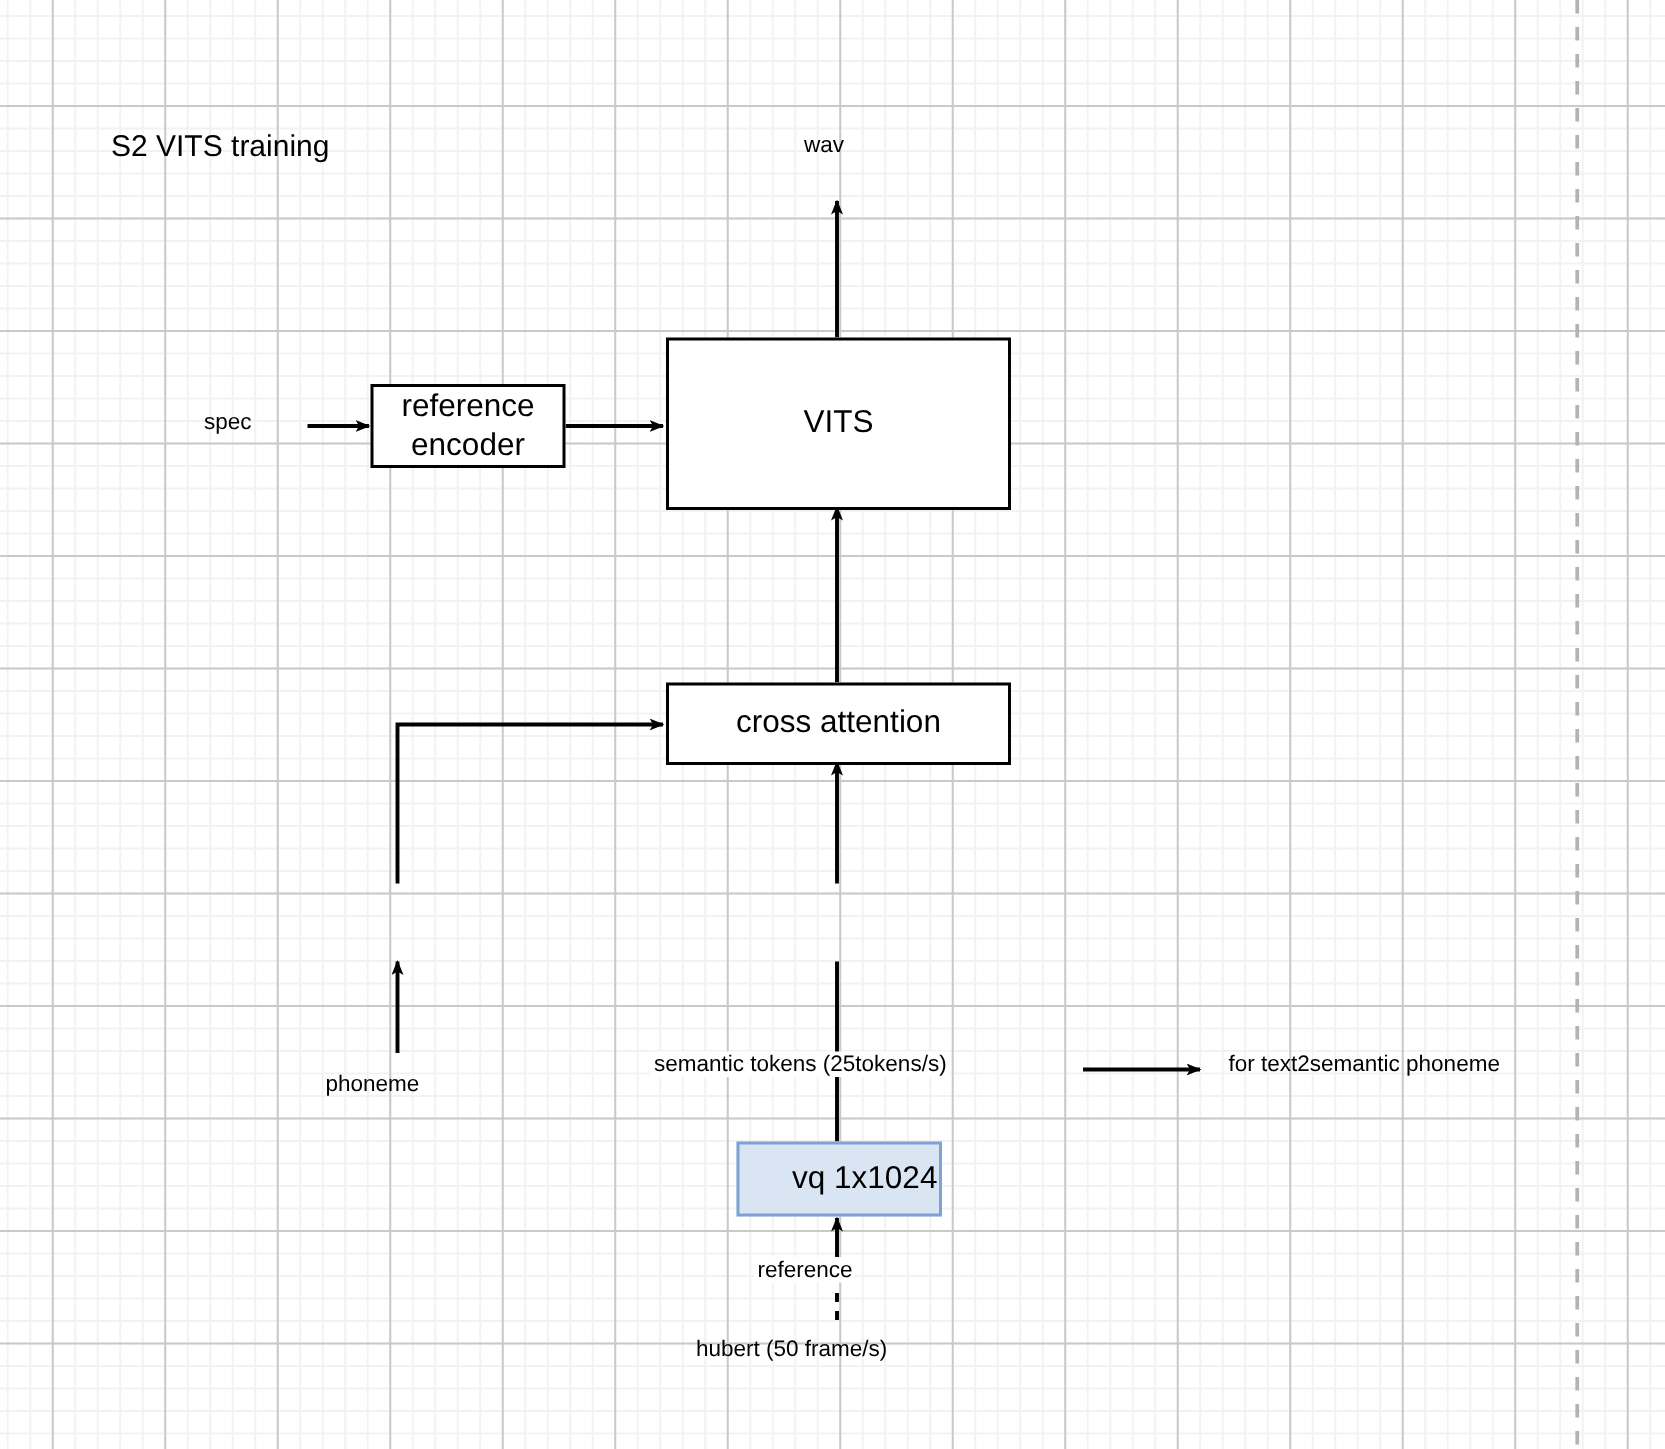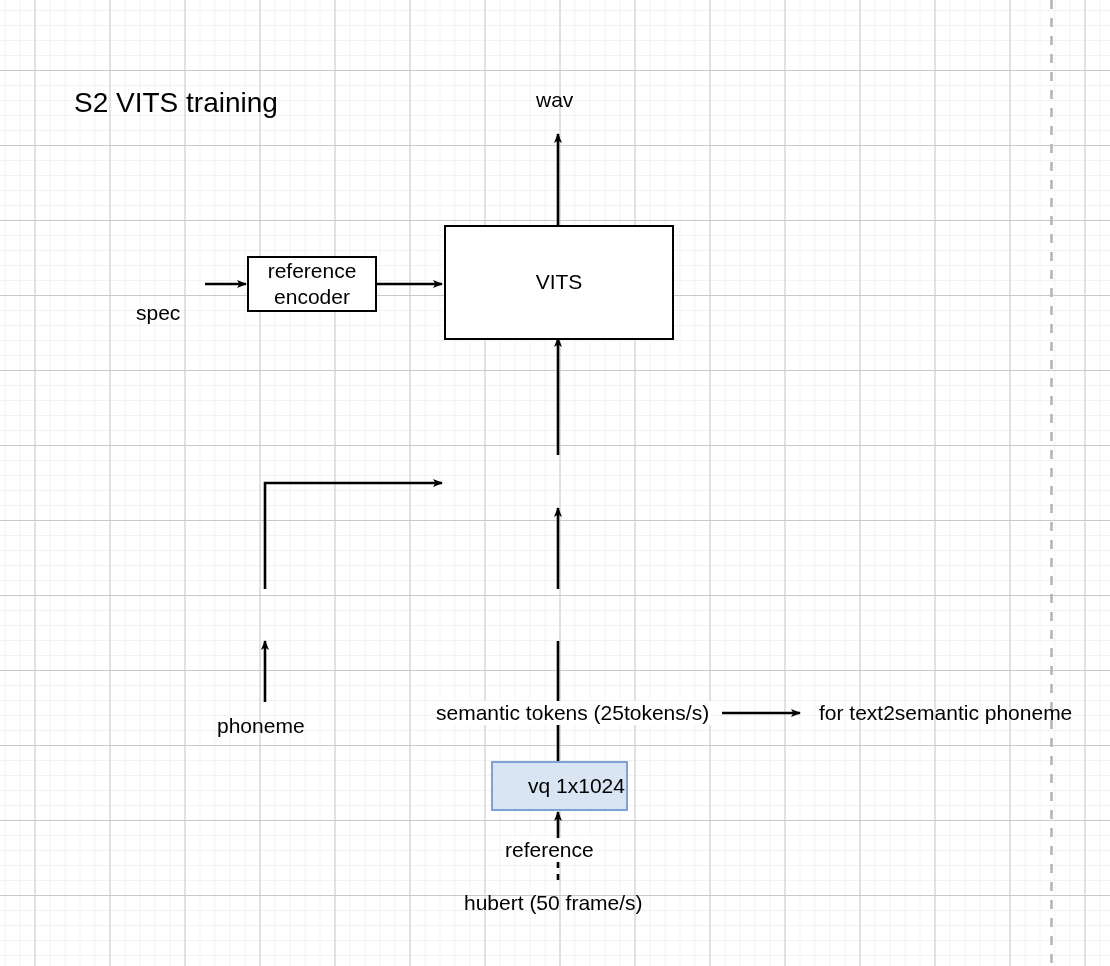"S2 VITS training" .label.title { font-size: 28px -> 20px }
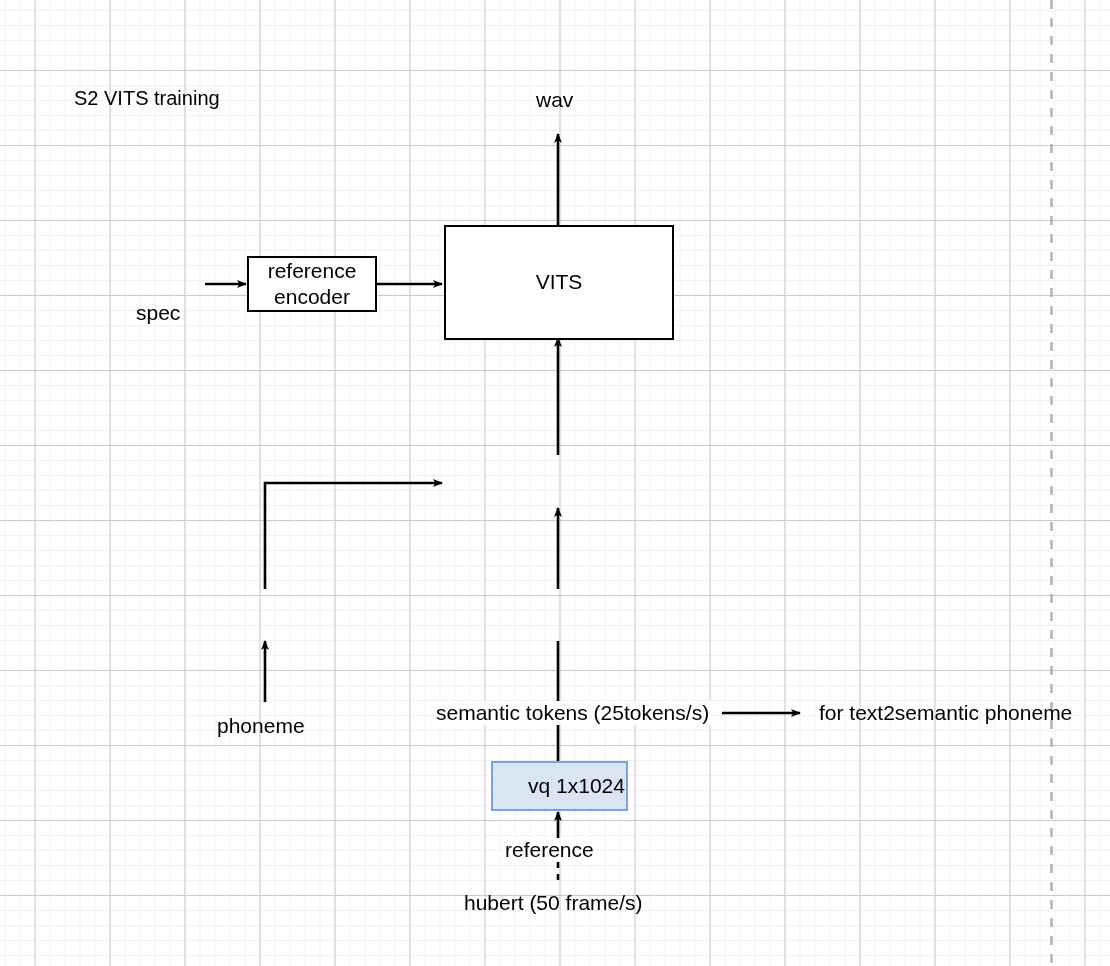"wav" .label { font-size: 21px -> 15px }
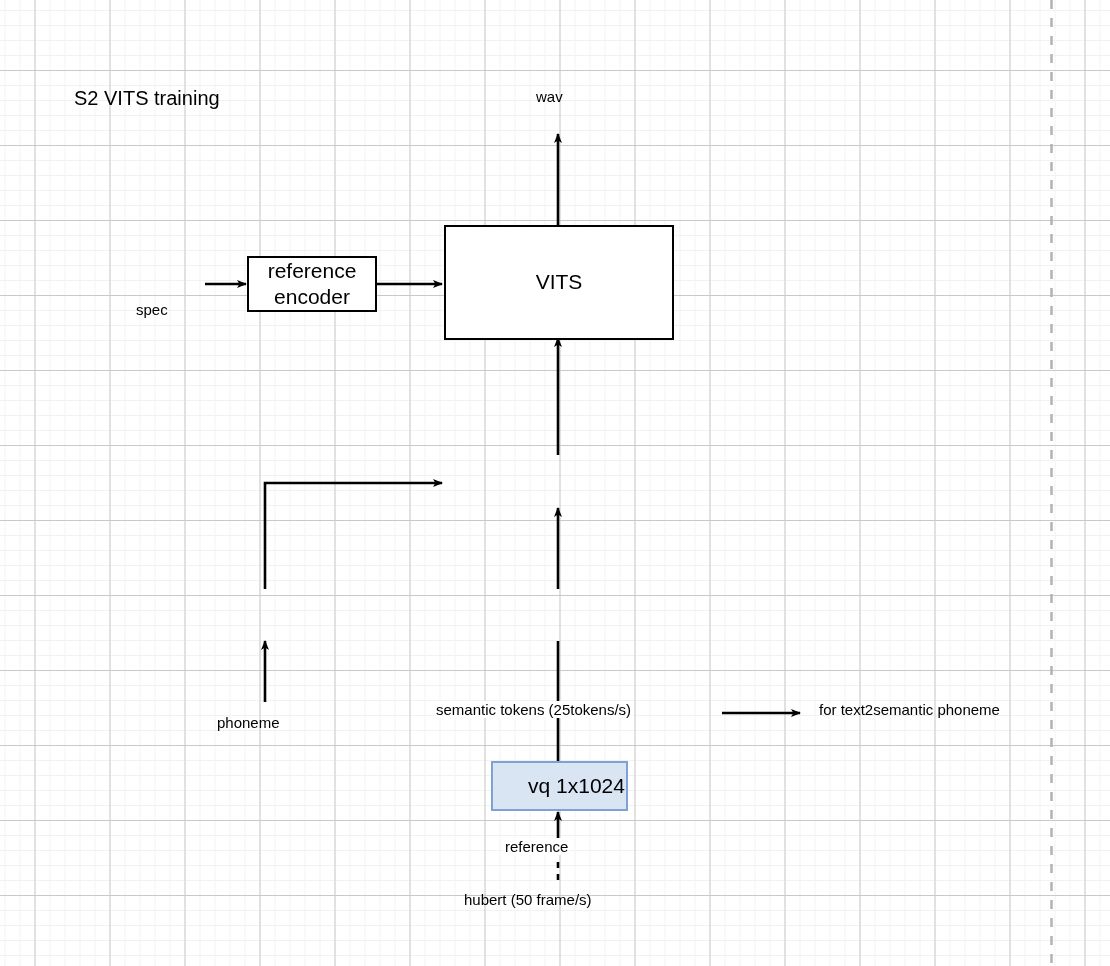"spec" div.label { margin-top: 28px -> none }
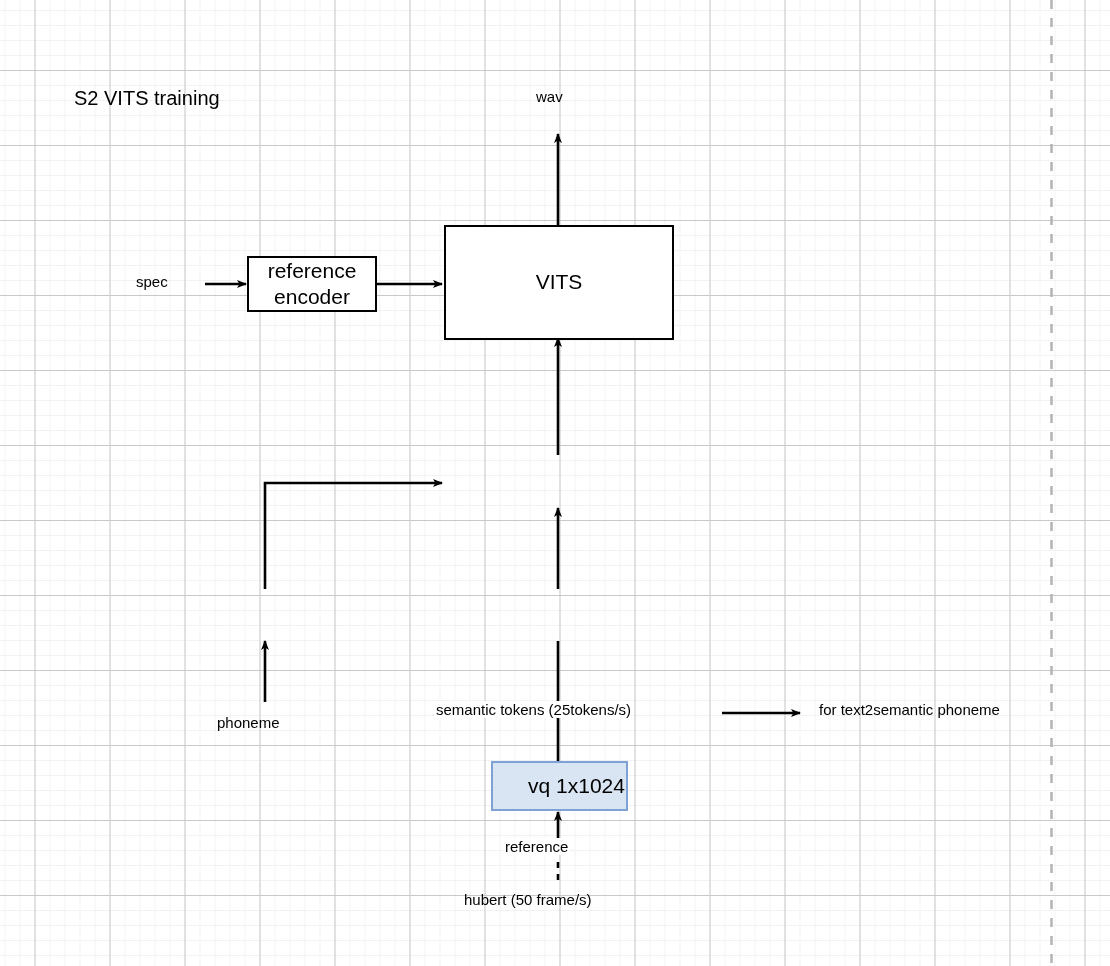"cross attention" div.node { html: none -> <div> <span>cross attention</span> </div> }
